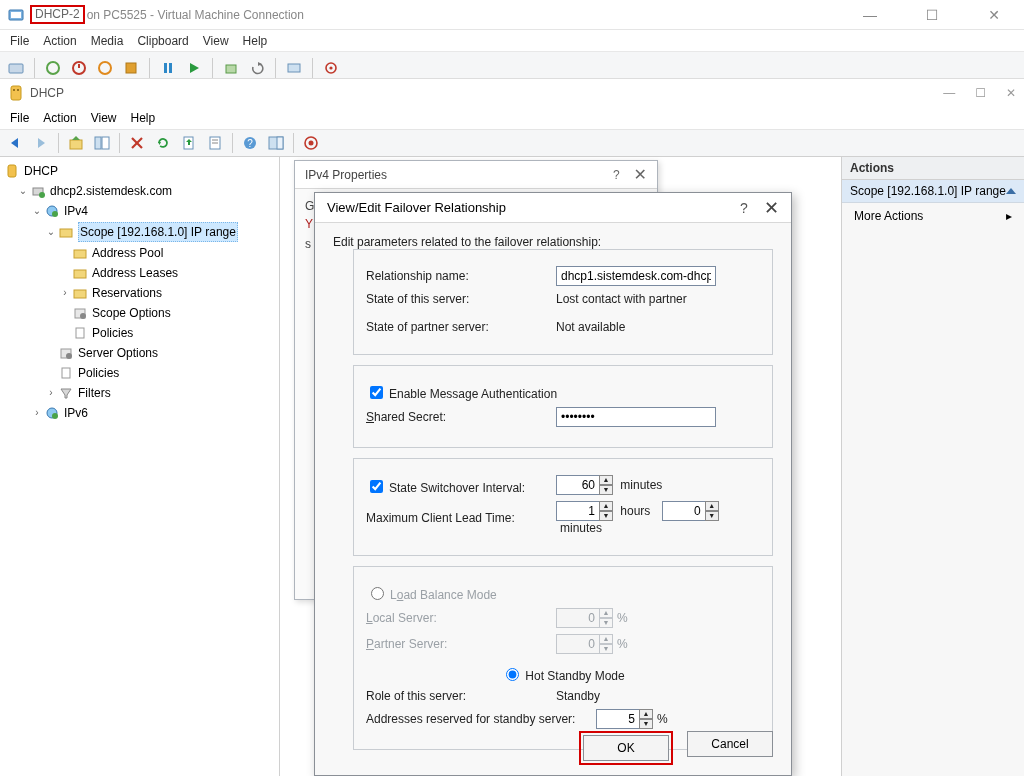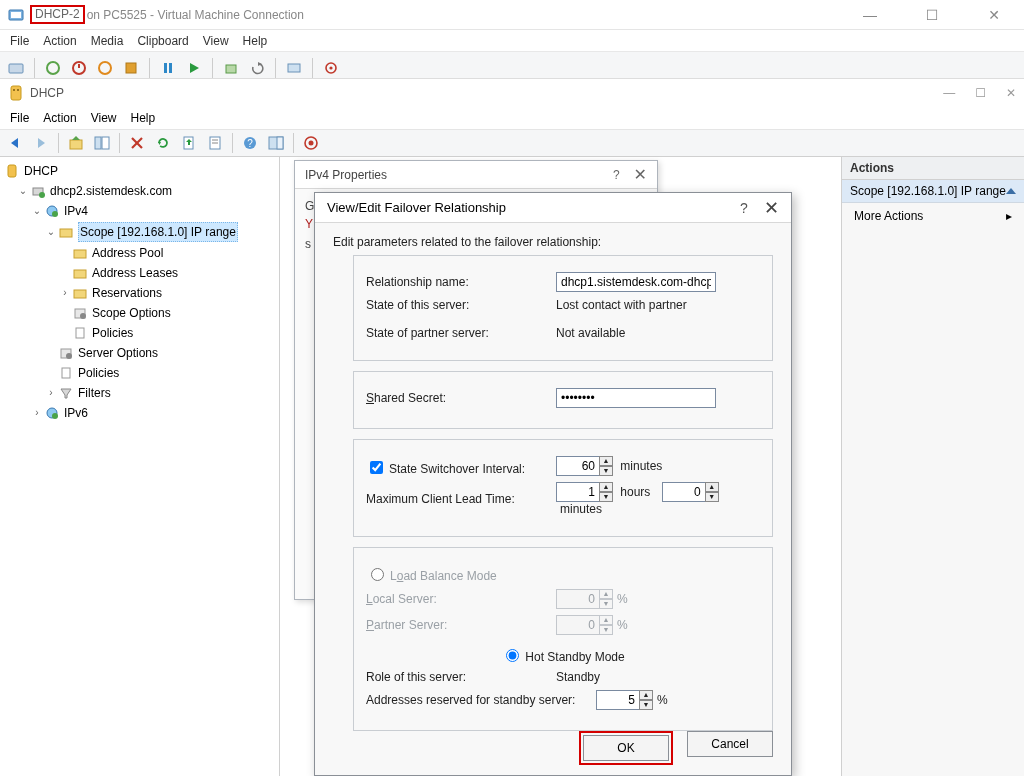"Edit parameters related to the" div { margin-bottom: 6px -> none }
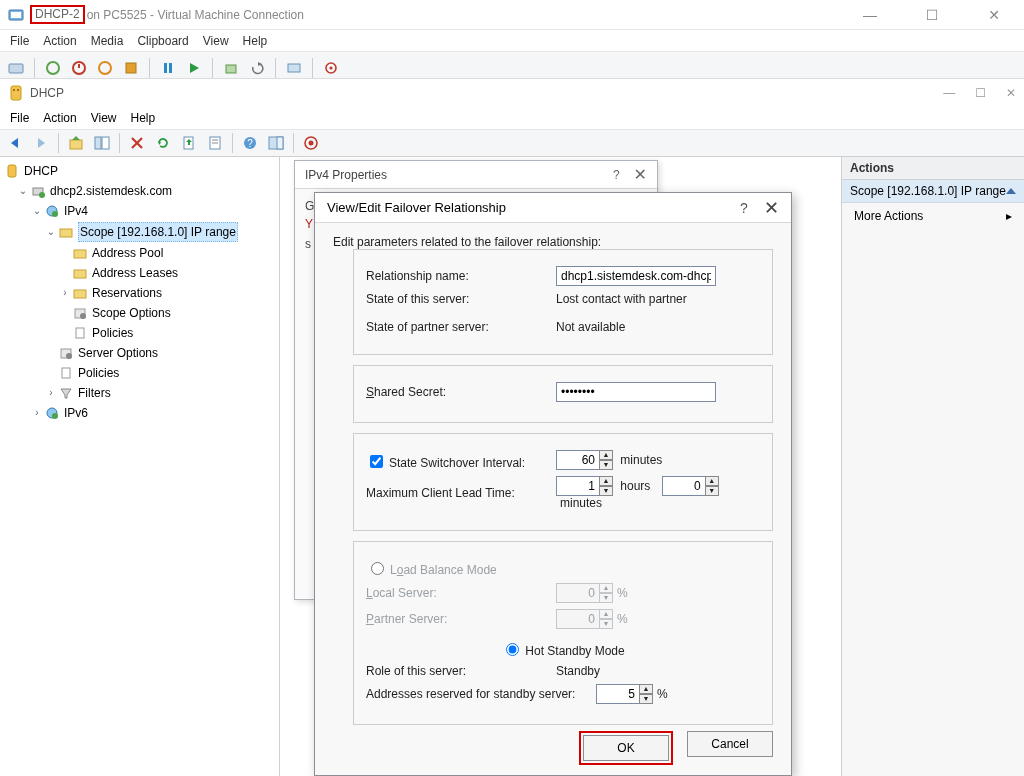"Enable Message Authentication" div.row { html: none -> <div> <label><input><span>Enable Message Authentication</span></label> </div> }
